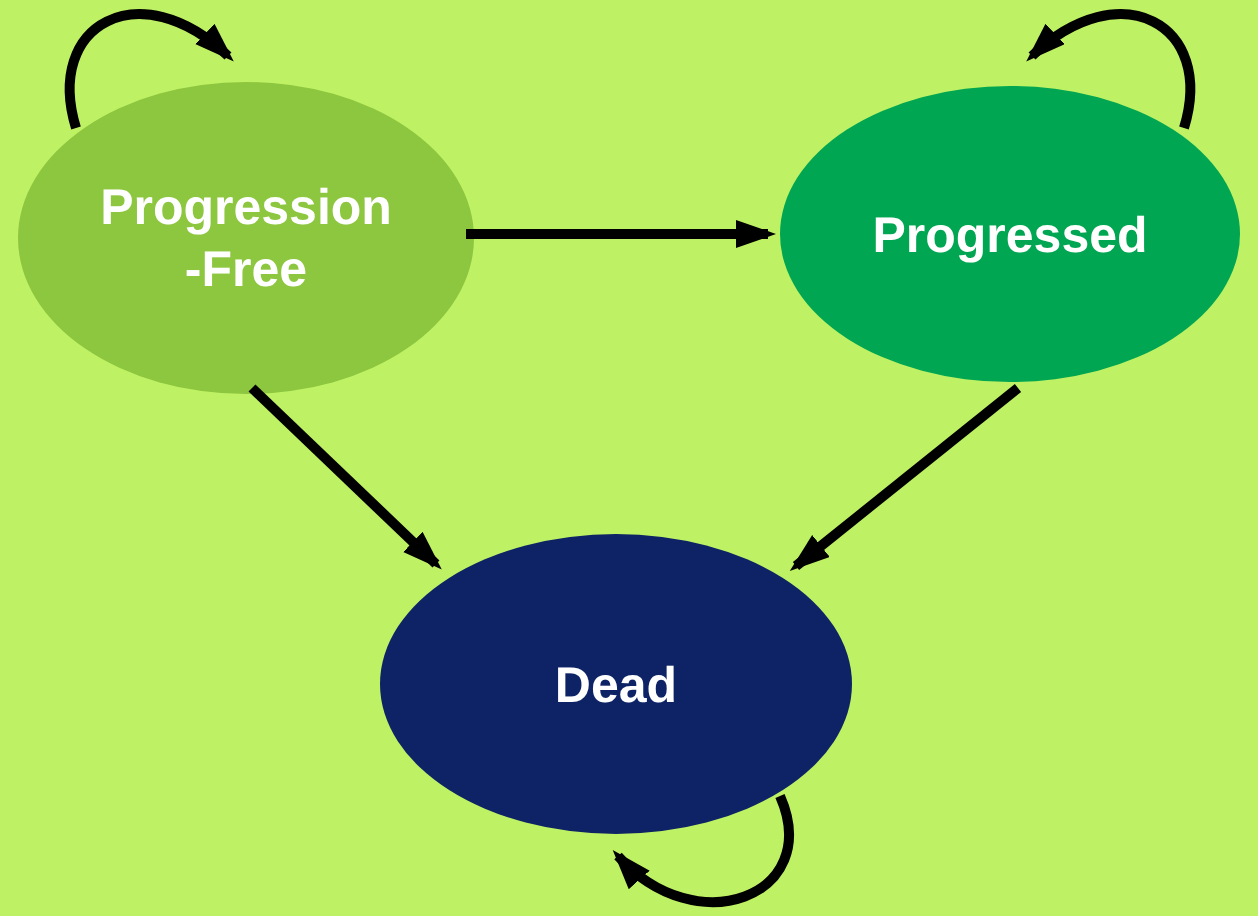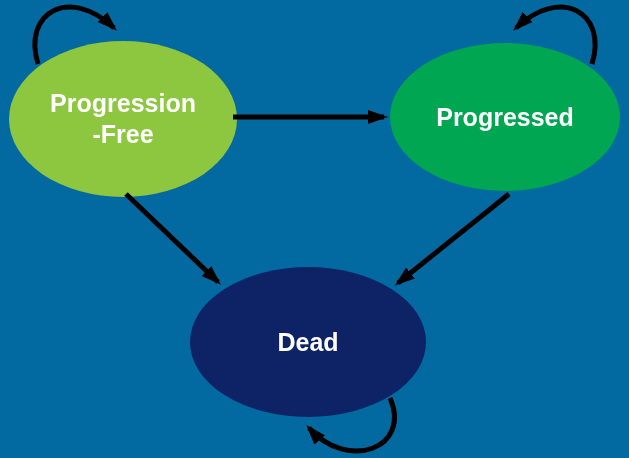"Progression" .canvas { background: #0369a1 -> #bef264 }
